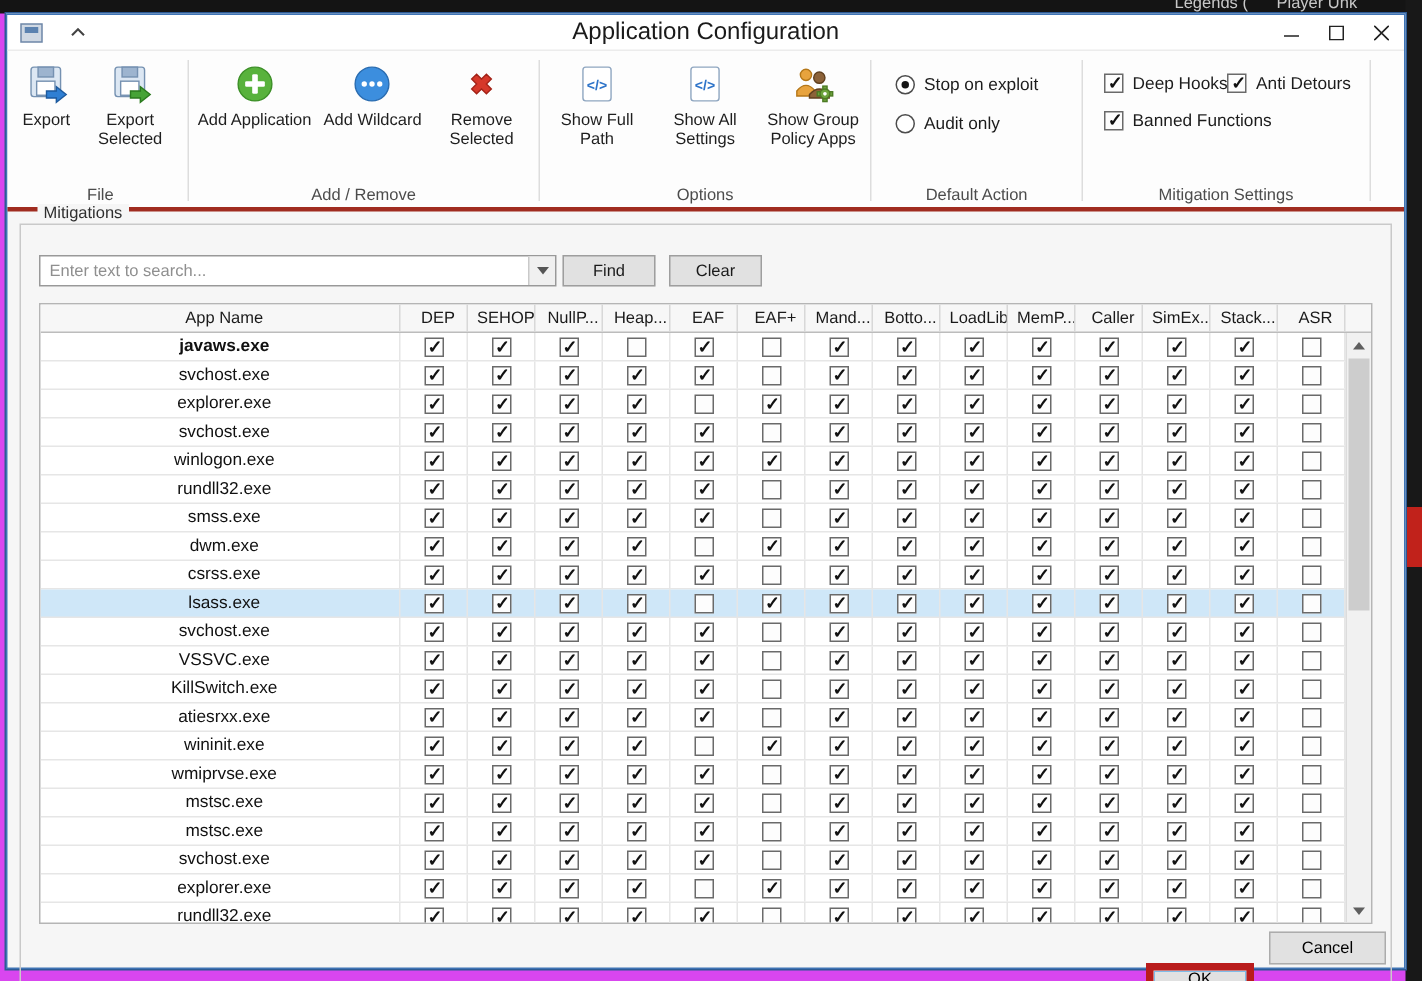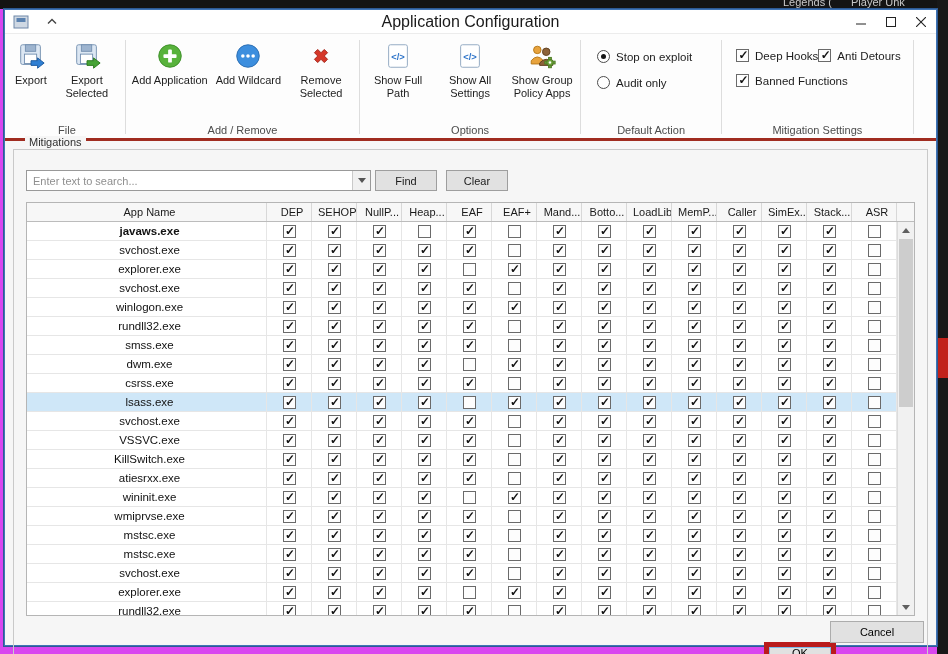"Cancel" .cancelbtn { width: 94px -> 78px }
